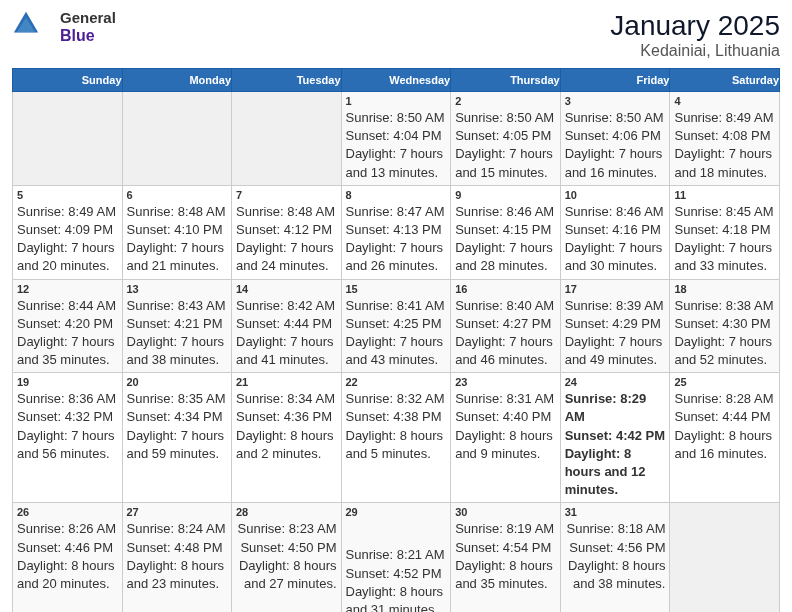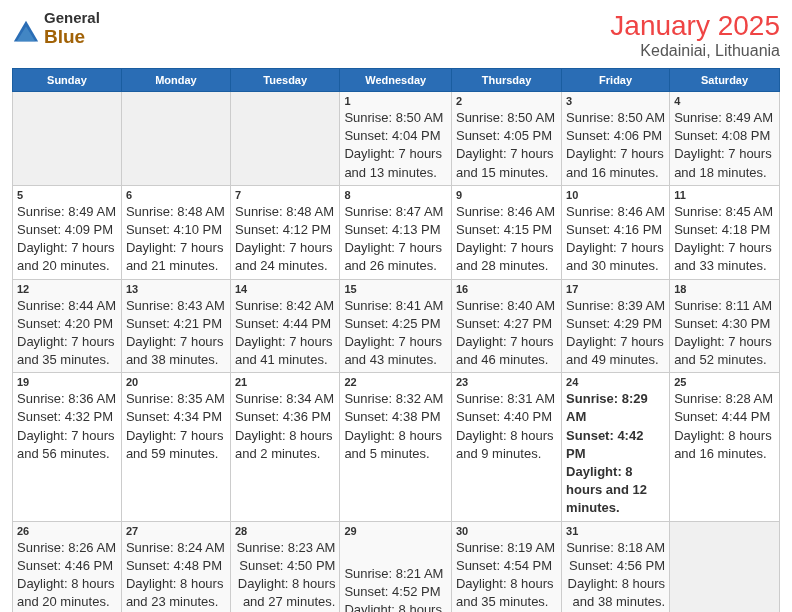"General" .logo { align-items: flex-end -> flex-start; gap: 2px -> 18px }
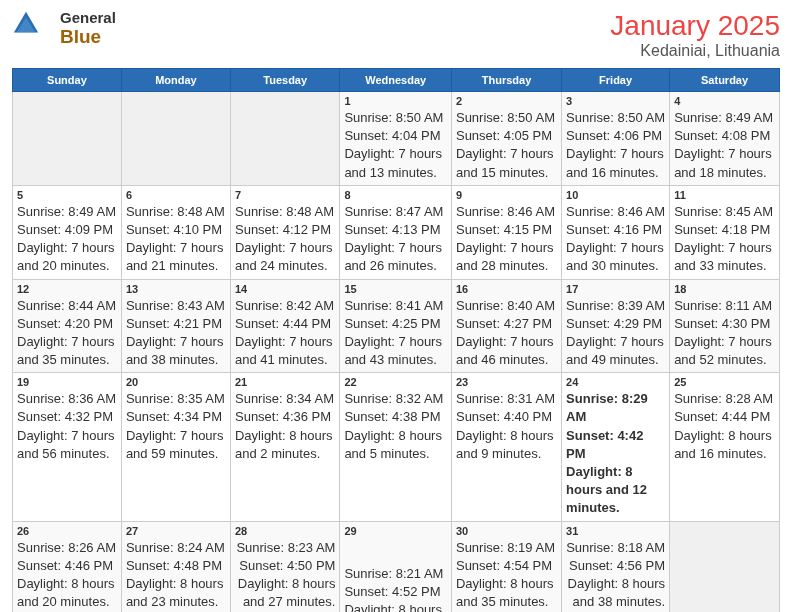"Blue" .logo-blue { color: #a16207 -> #4c1d95; font-size: 19px -> 16px }
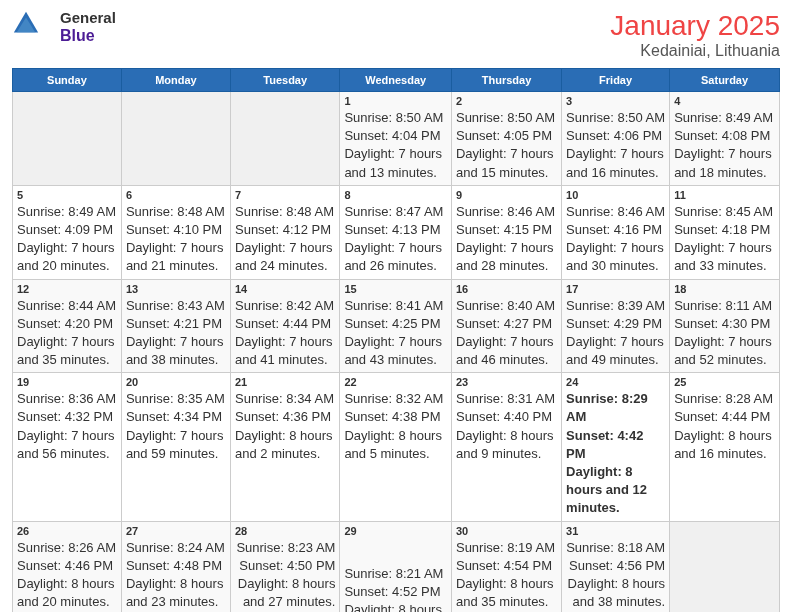"January 2025" .month-title { color: #ef4444 -> #0f172a }
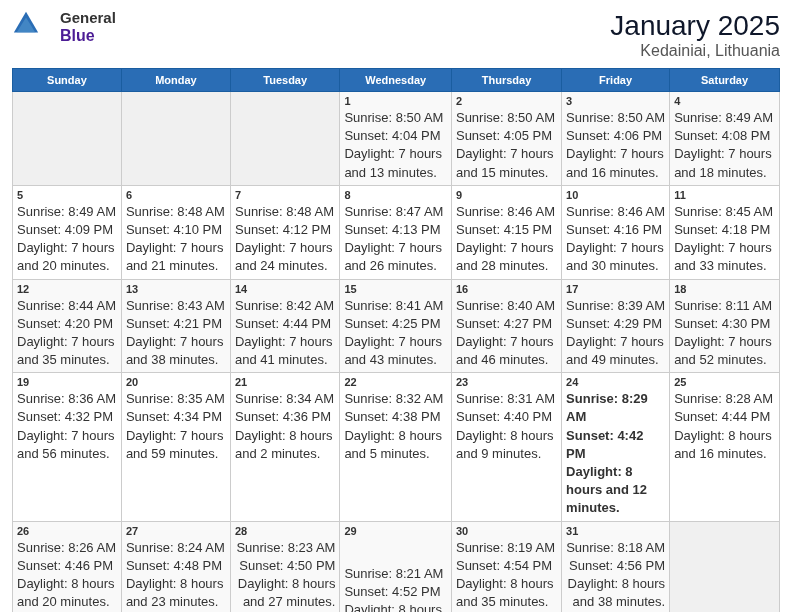"Sunday" .calendar thead th { padding: 5px 20px -> 5px 0; text-align: center -> right }
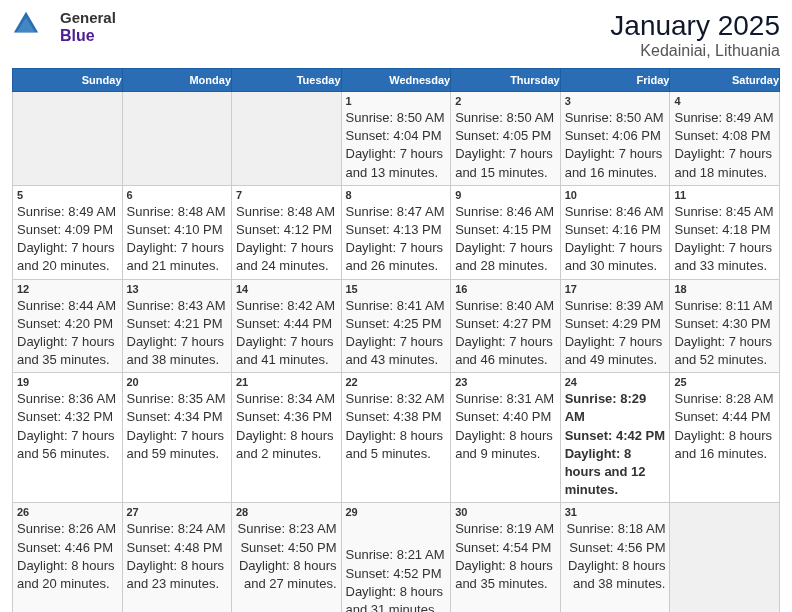"Sunrise: 8:11 AM" div.day-info { text: 8:11 -> 8:38 }
